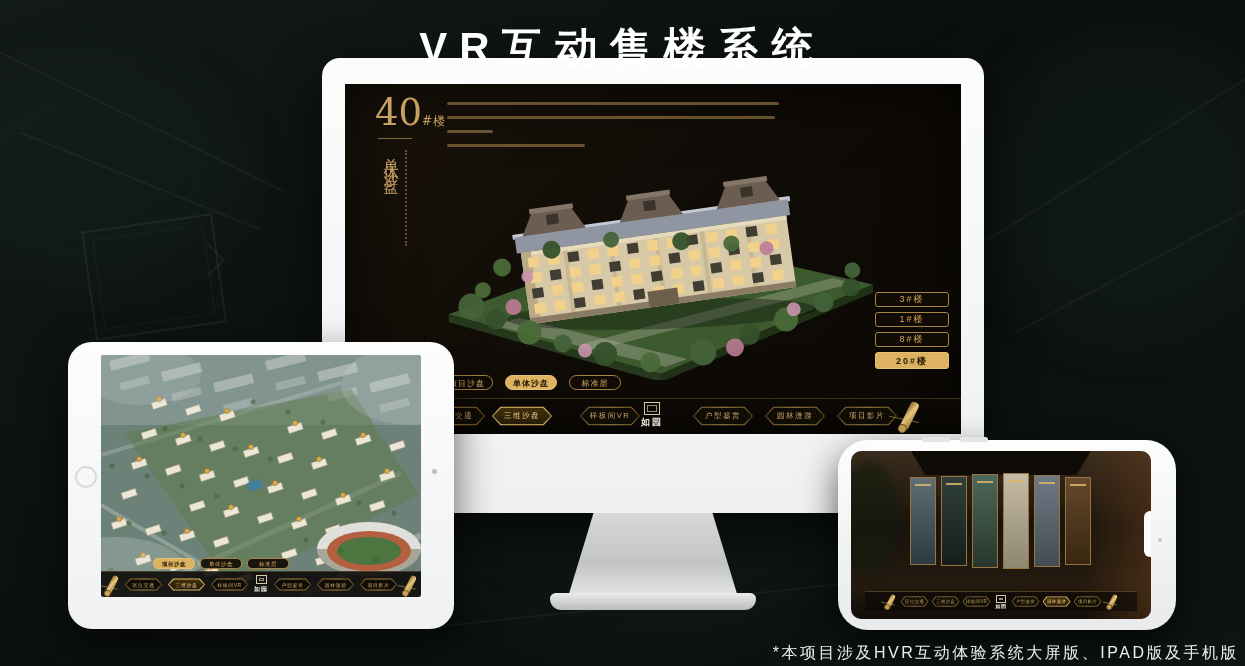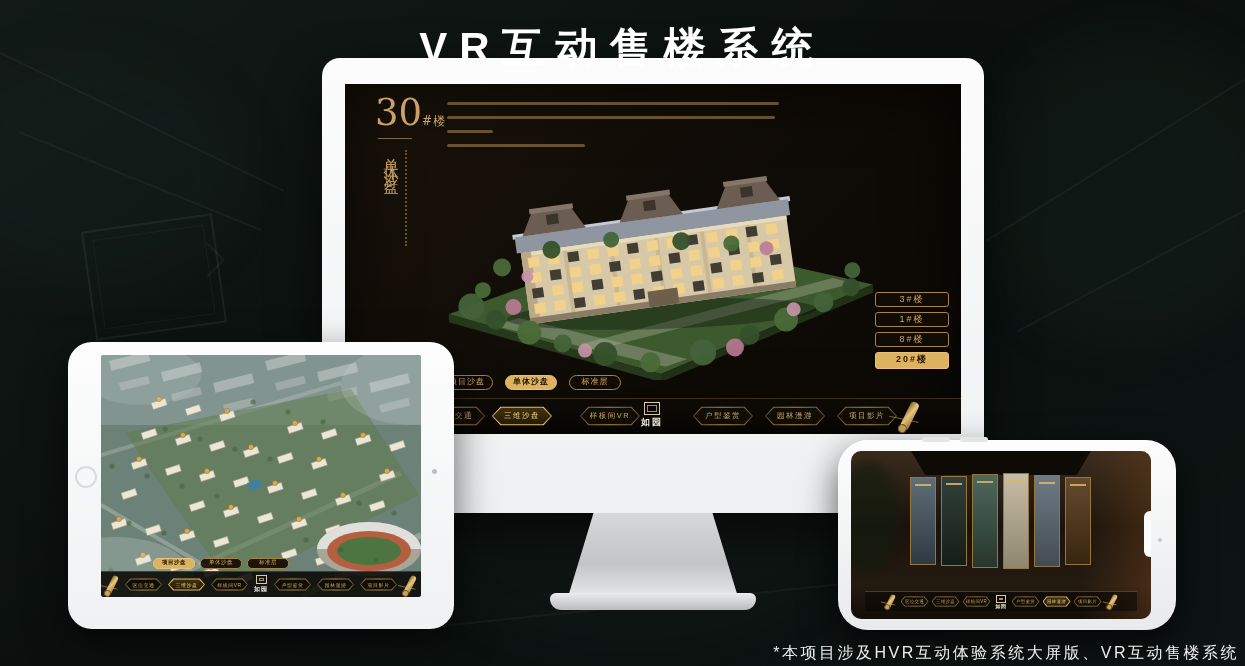"30" span { text: 30 -> 40 }
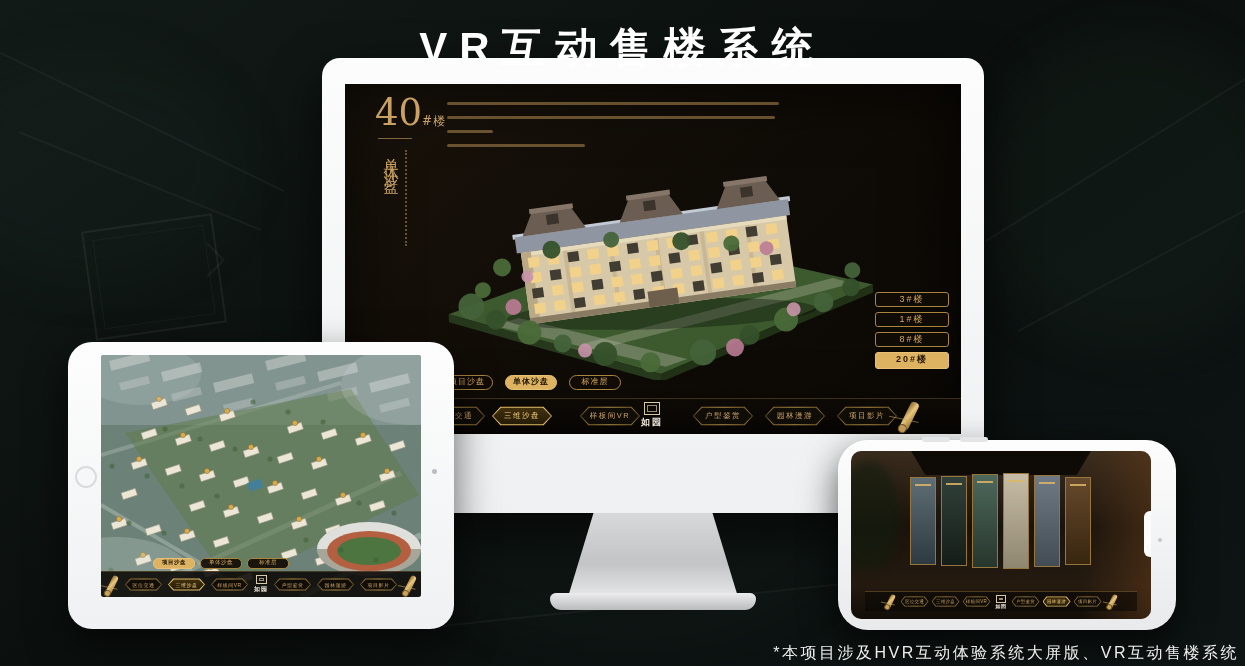"3#楼" .pill { align-items: flex-start -> flex-end }
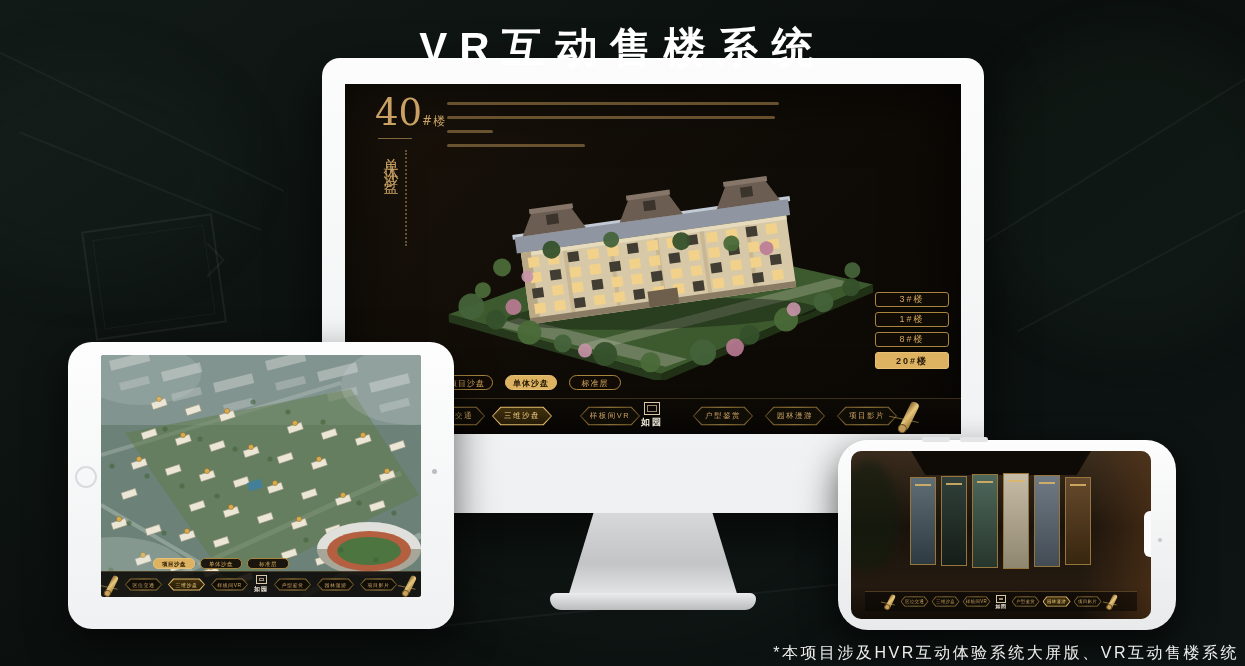"*本项目涉及HVR互动体验系统大屏版、VR互动售楼系统" div.footnote { text: VR互动售楼系统 -> IPAD版及手机版 }
